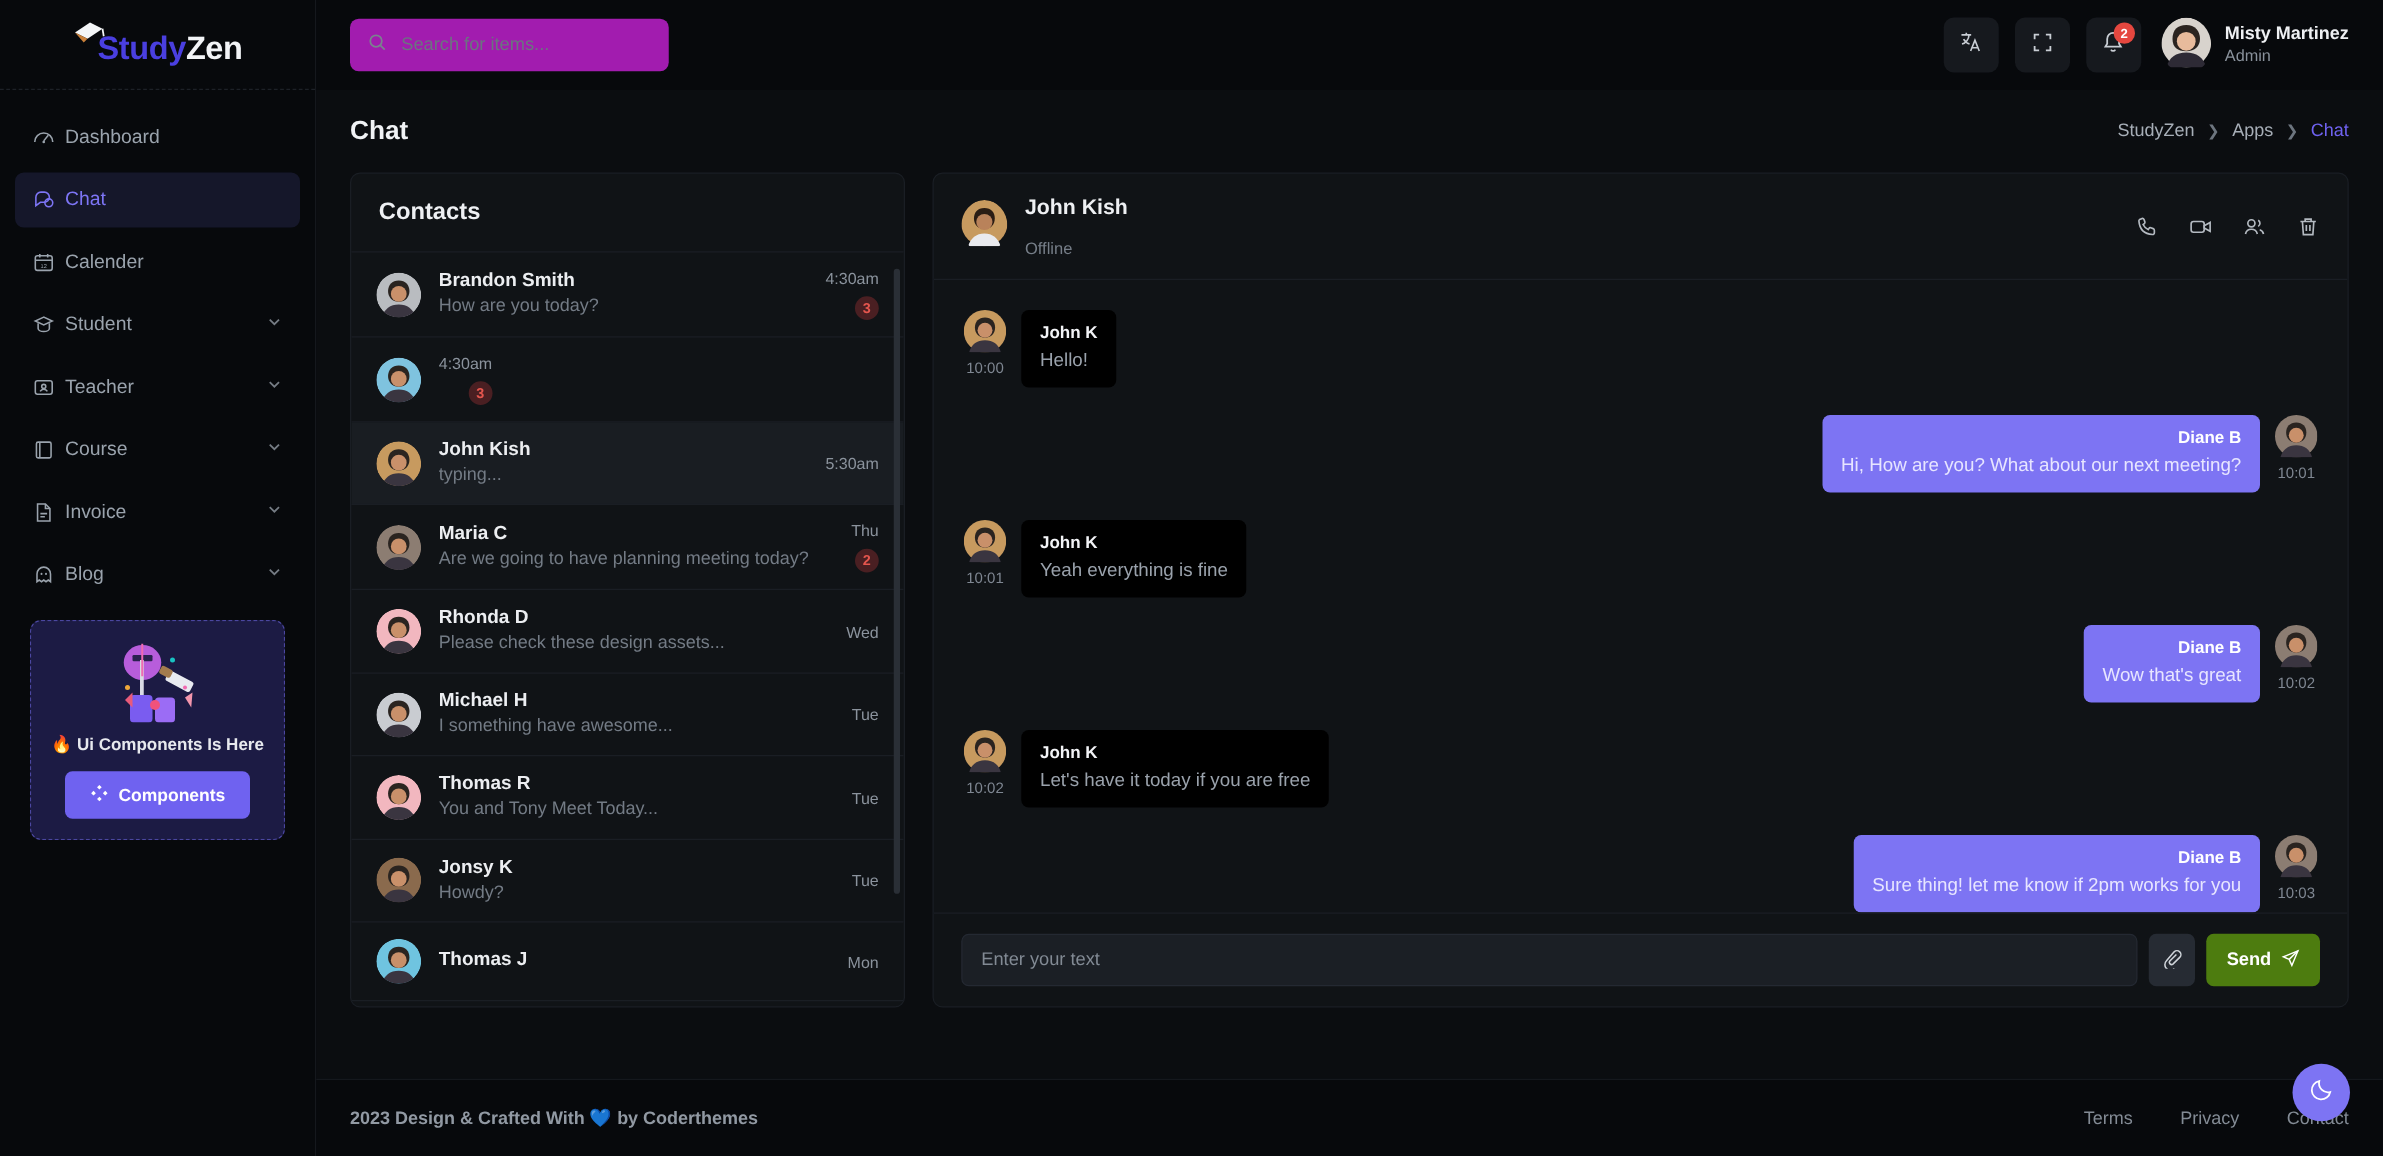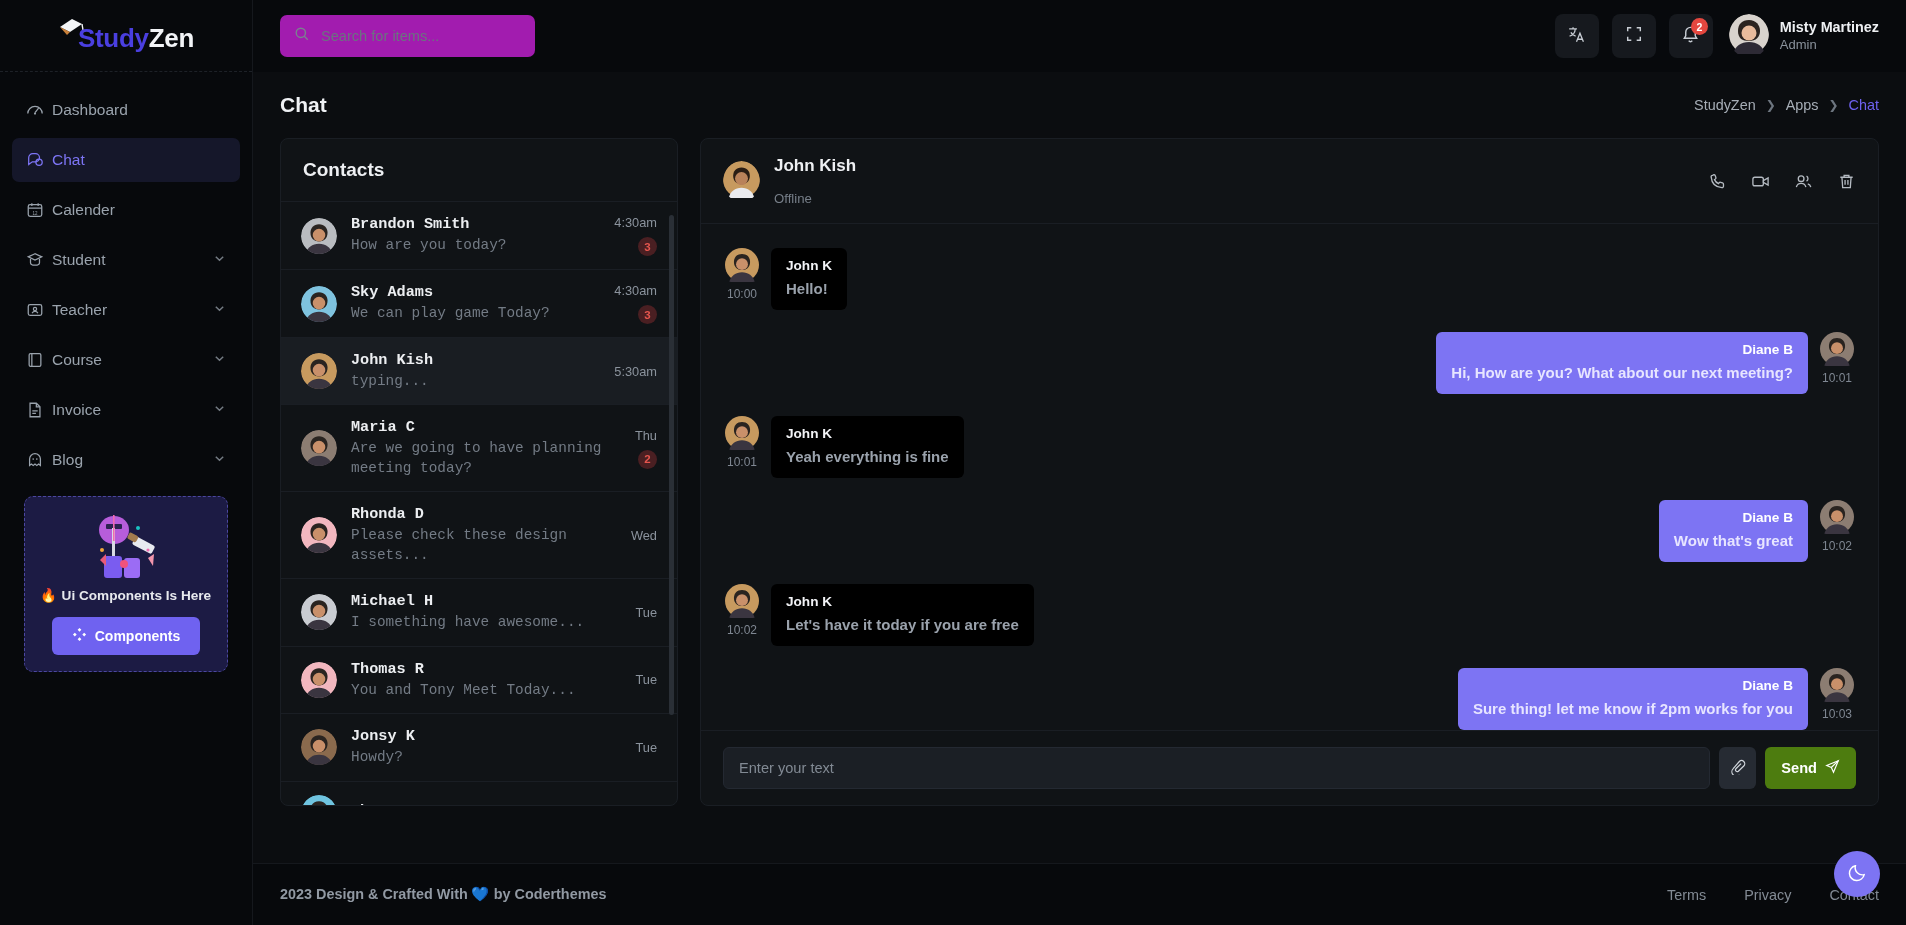"Contacts" #contacts-card { width: 398px -> 444px }
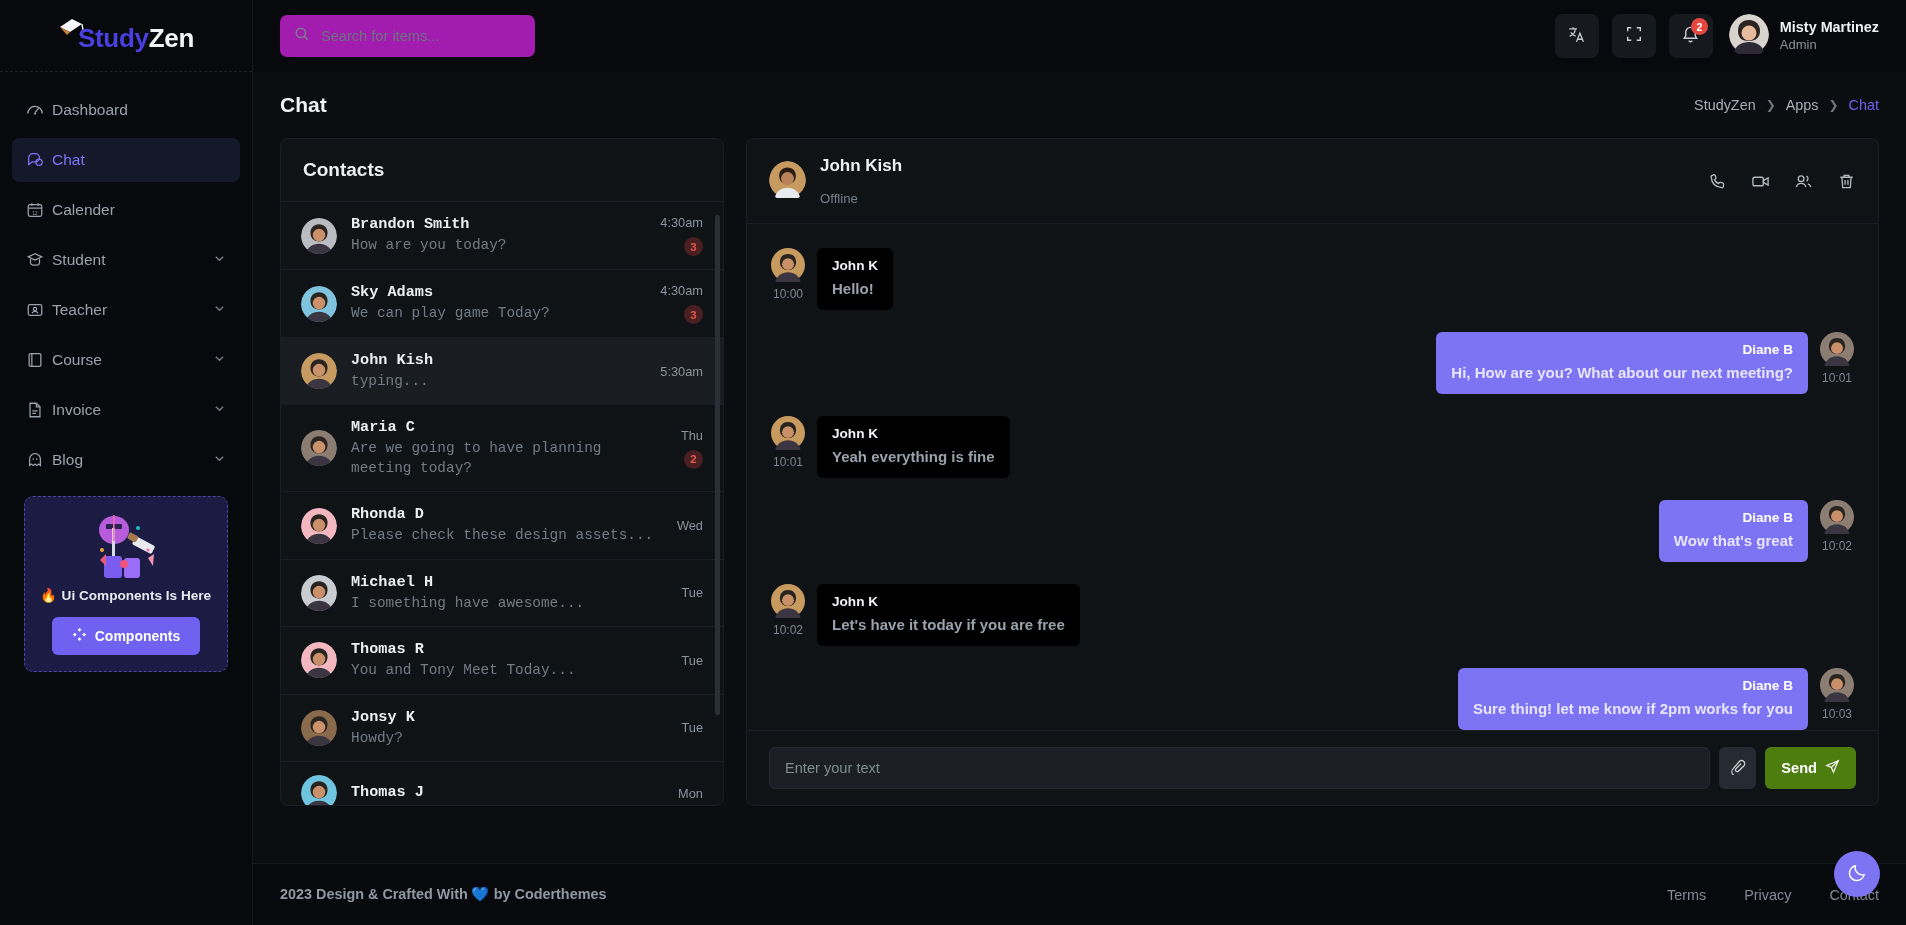"Brandon Smith" .c-body { font-family: Liberation Mono, monospace -> none }
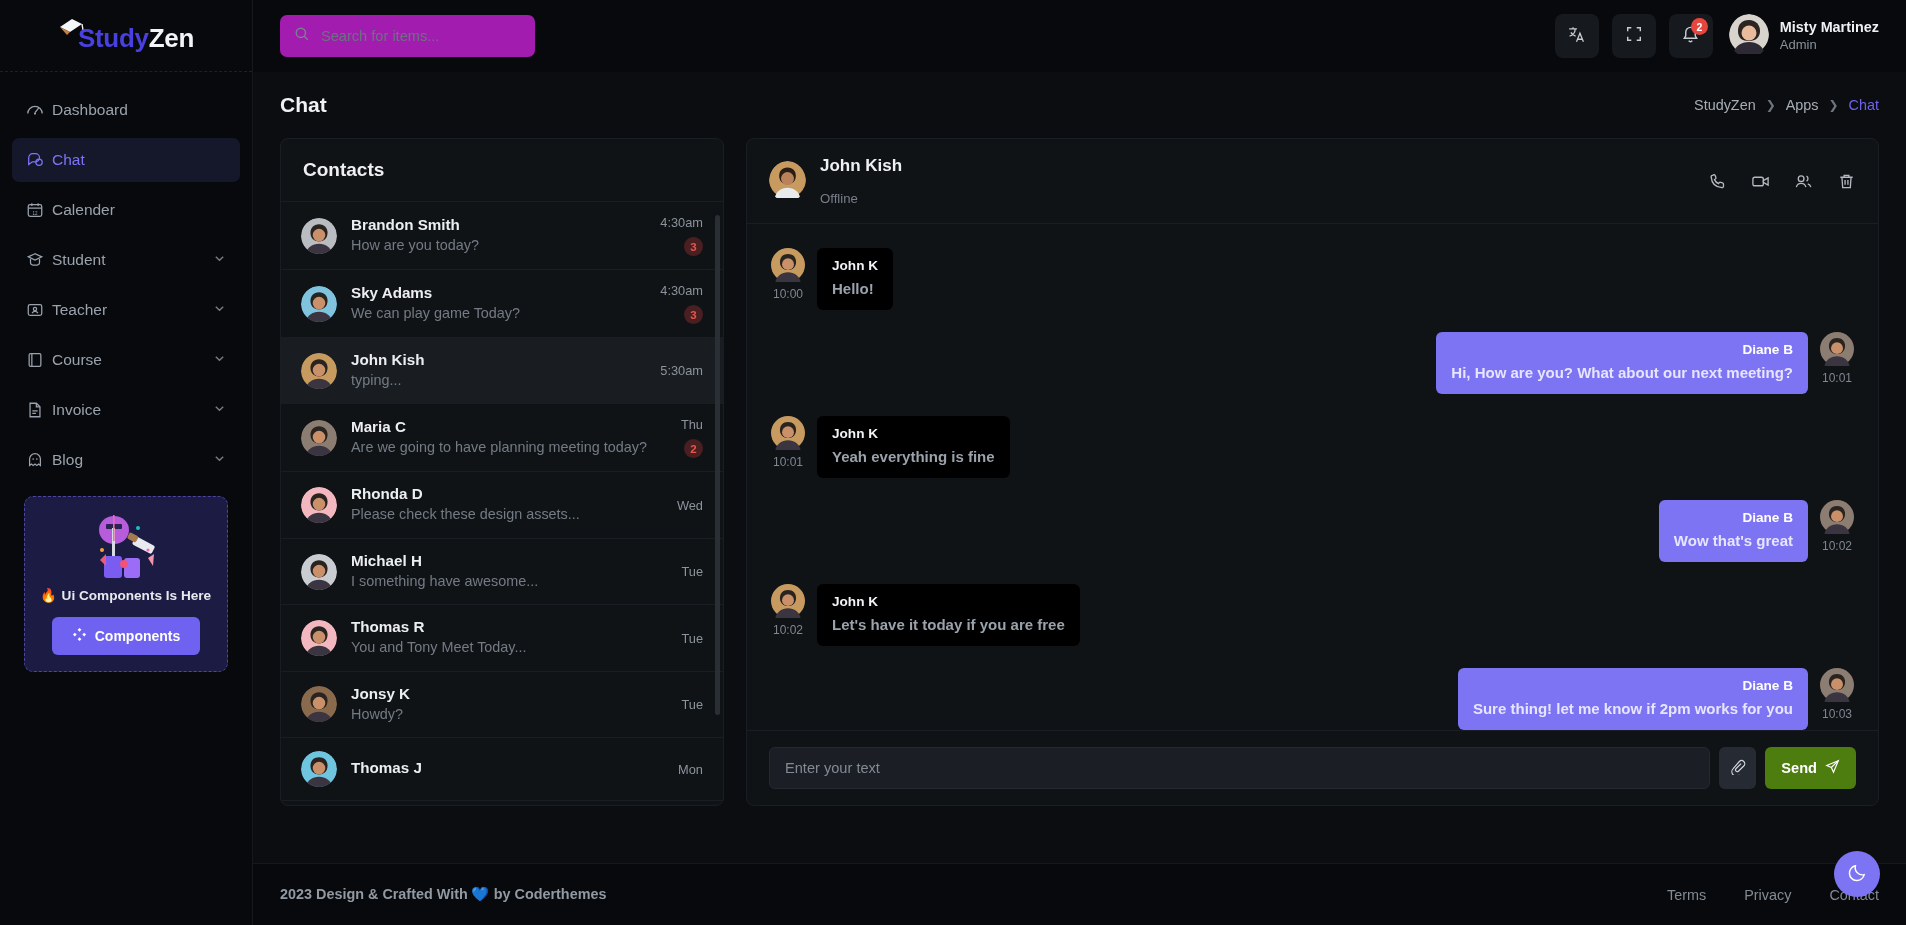"Sky Adams" div.c-body { html: <div> <div>Sky Adams</div> <div>We can play game Today?</div> </div> -> none }
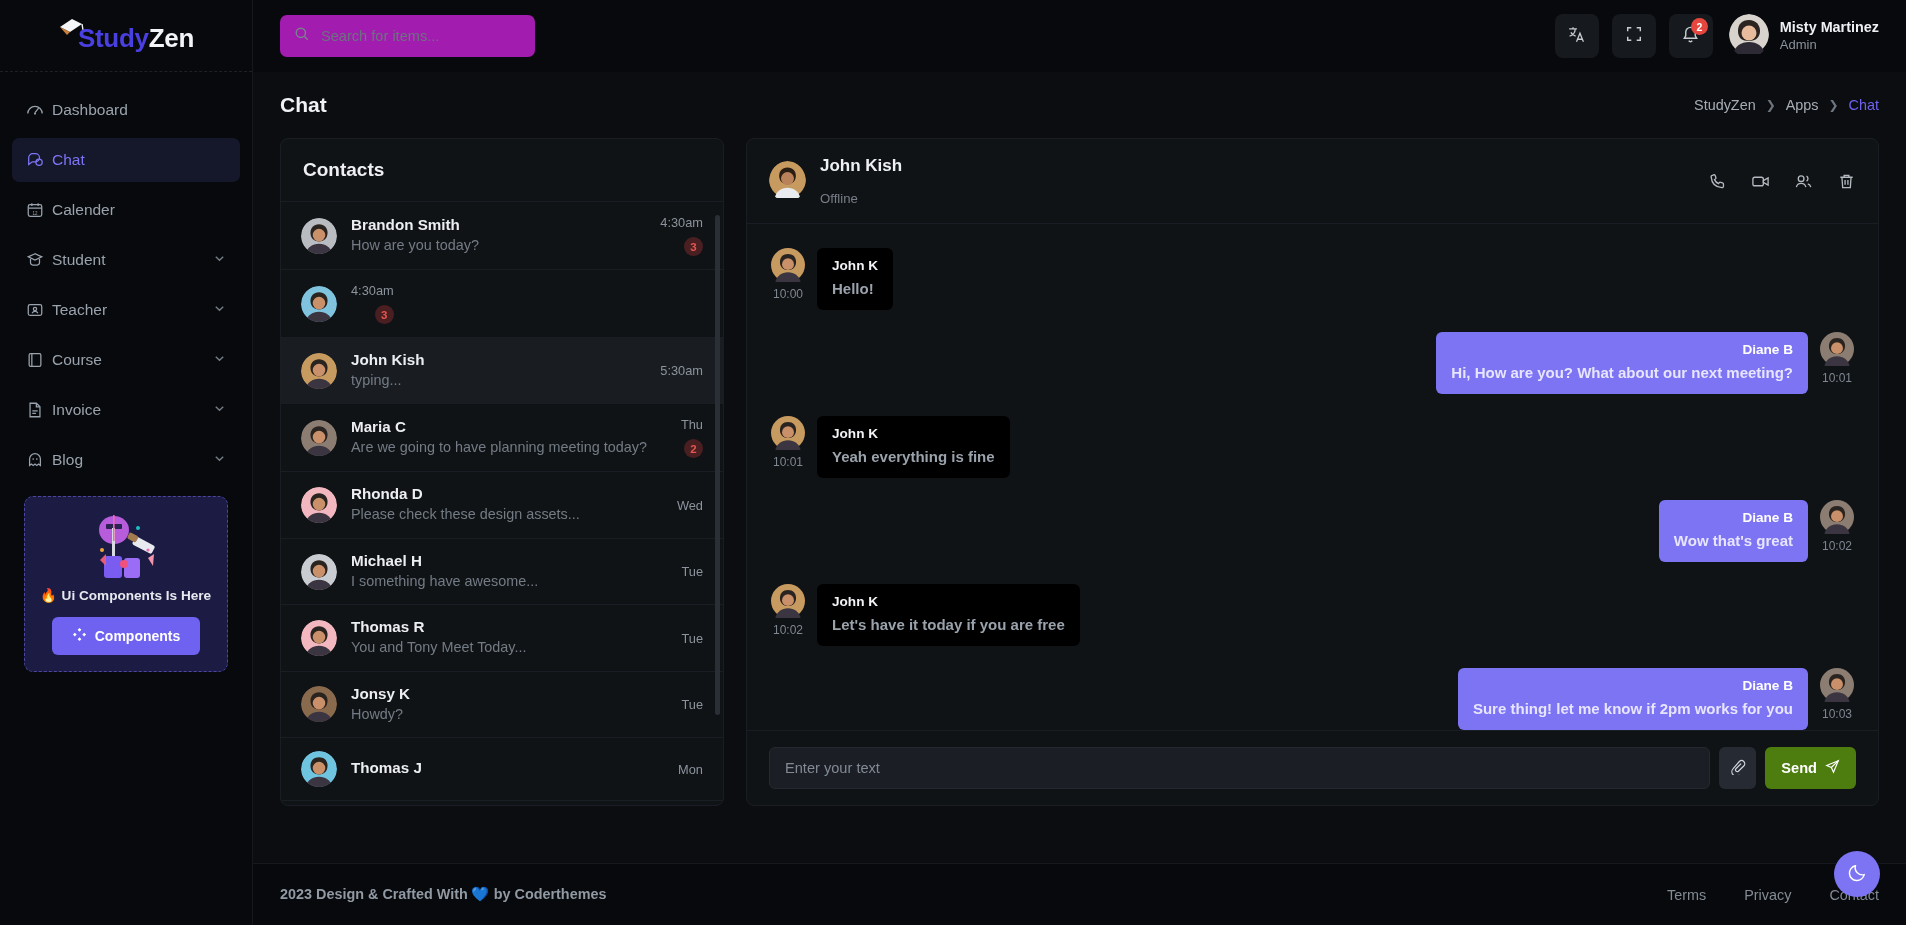"Hello!" .b-text { font-weight: bold -> none }
